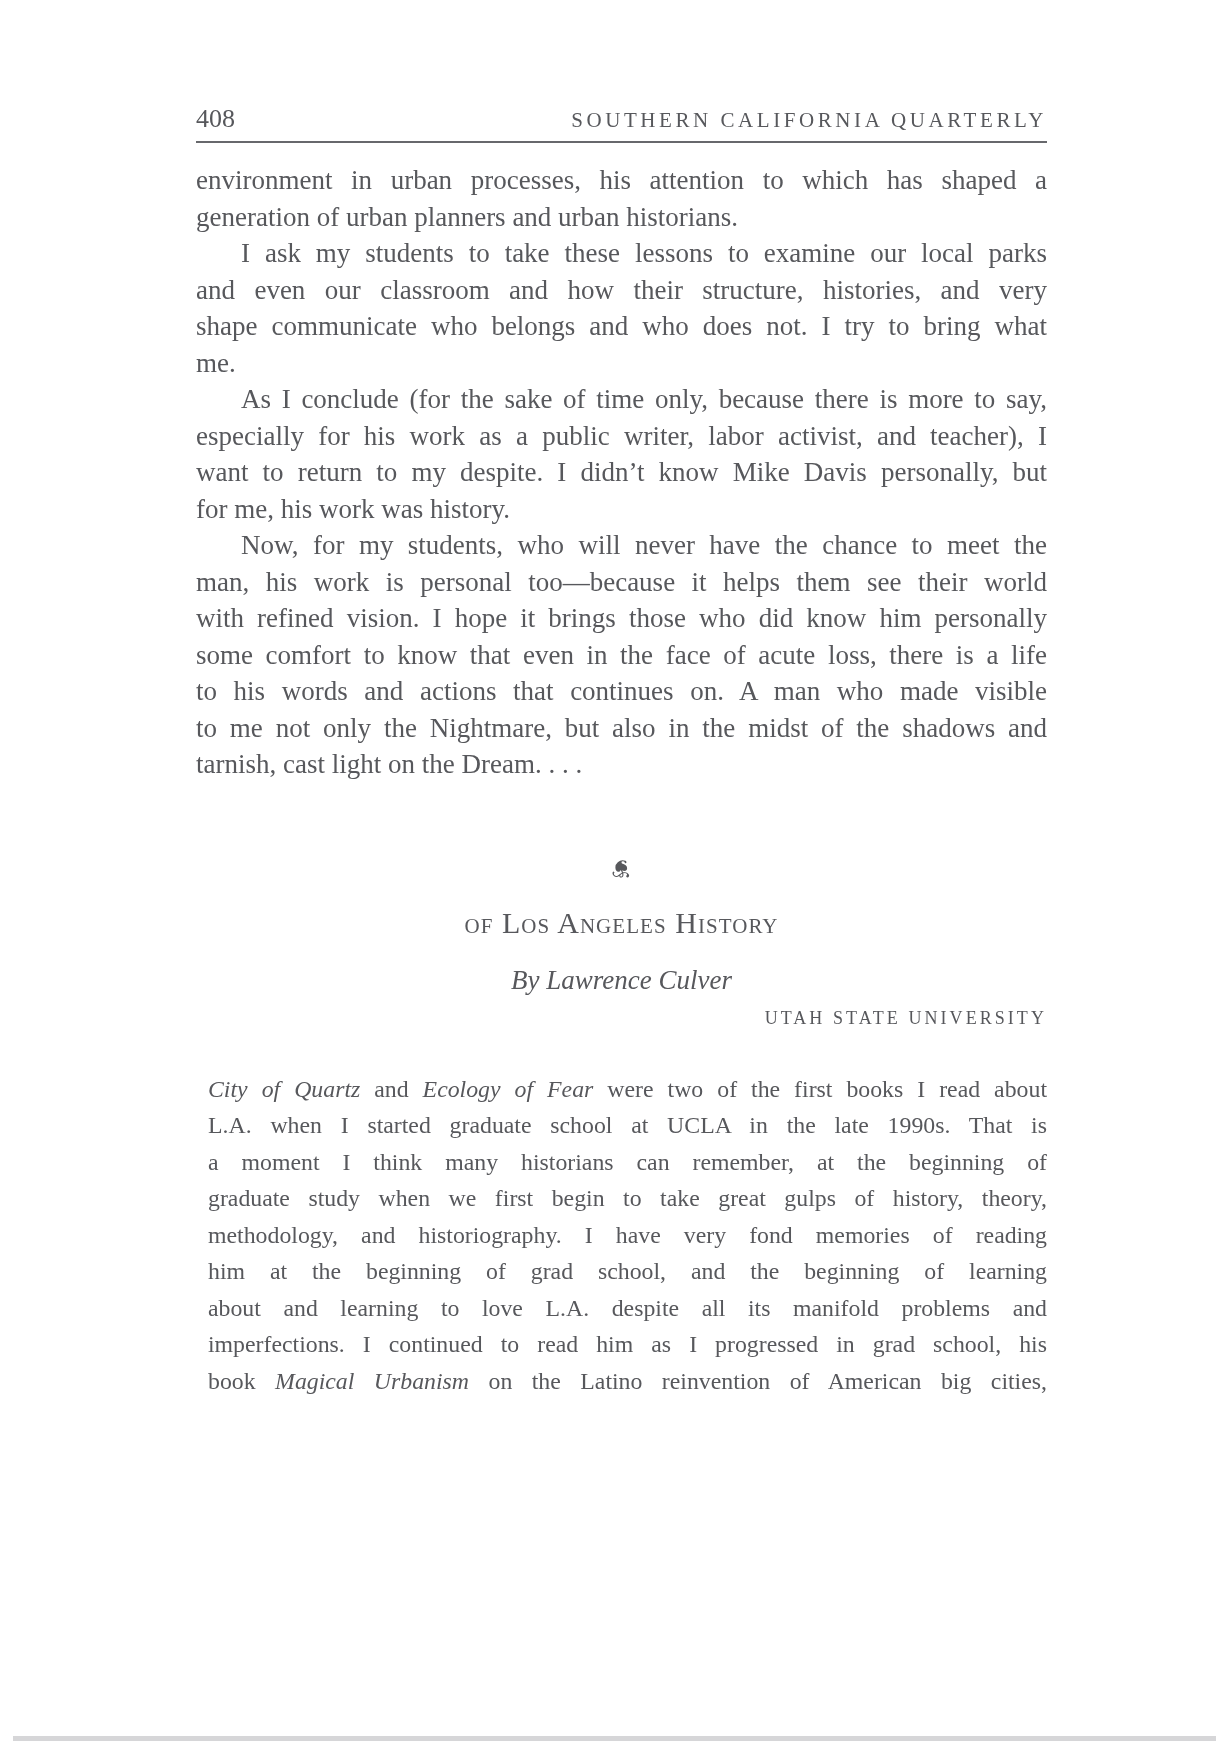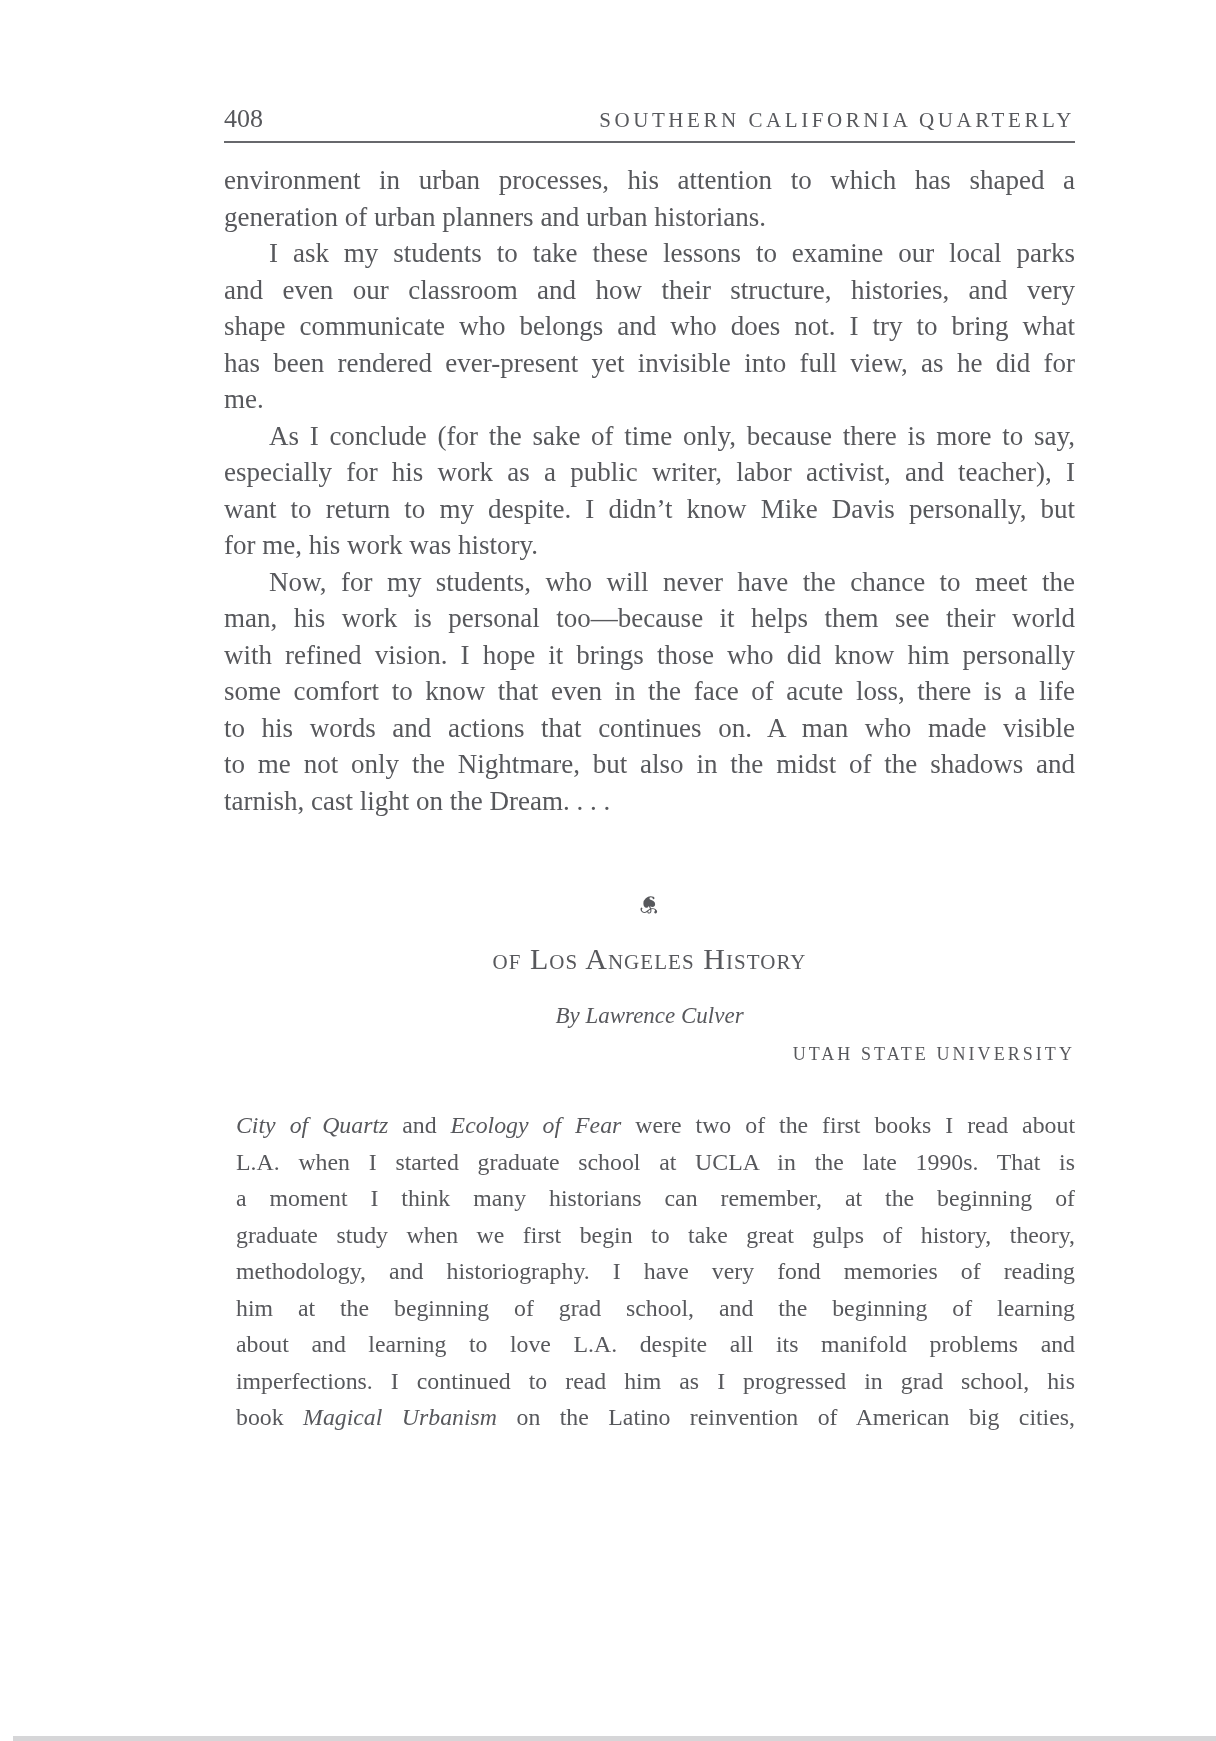"408" .textblock { left: 224px -> 196px }
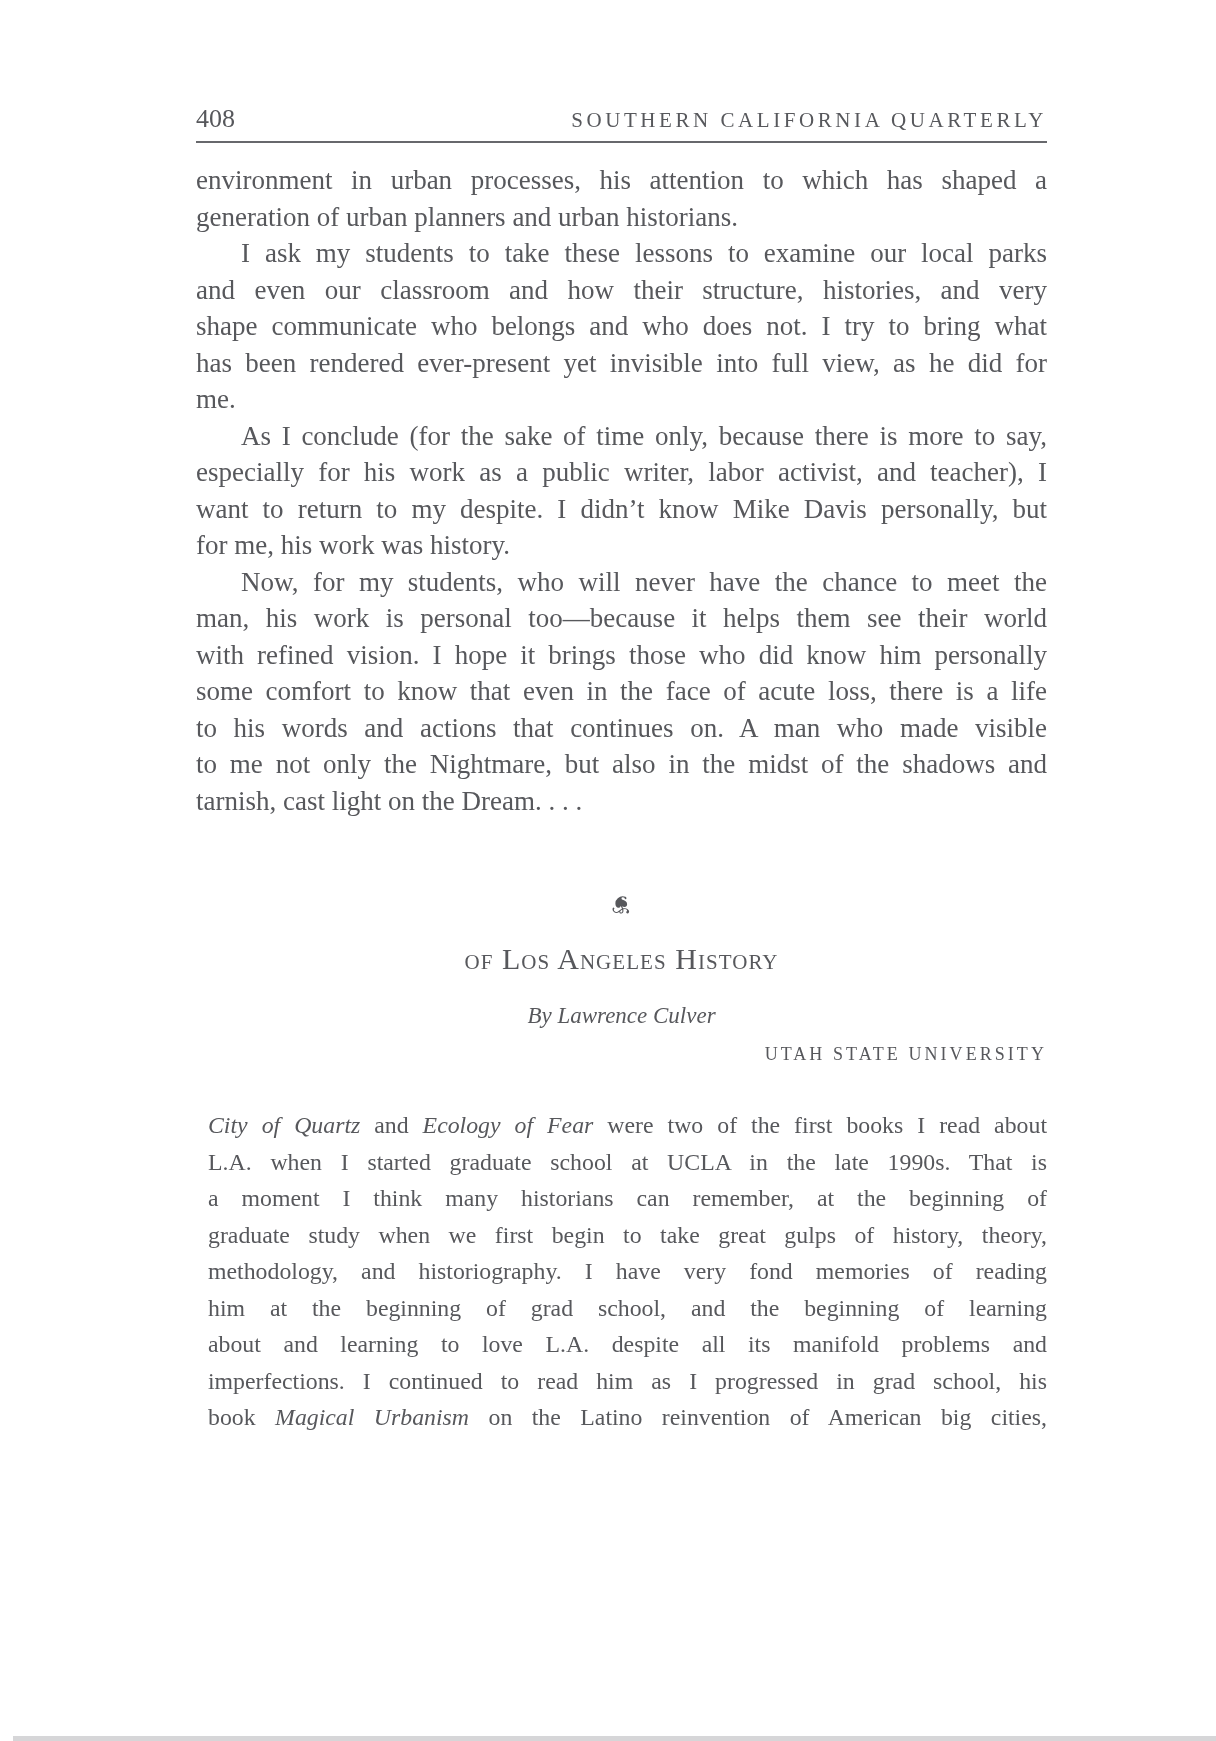"has been rendered ever-present yet" div.line { html: <div>has been rendered ever-present yet invisible into full view, as he did for</div> -> none }
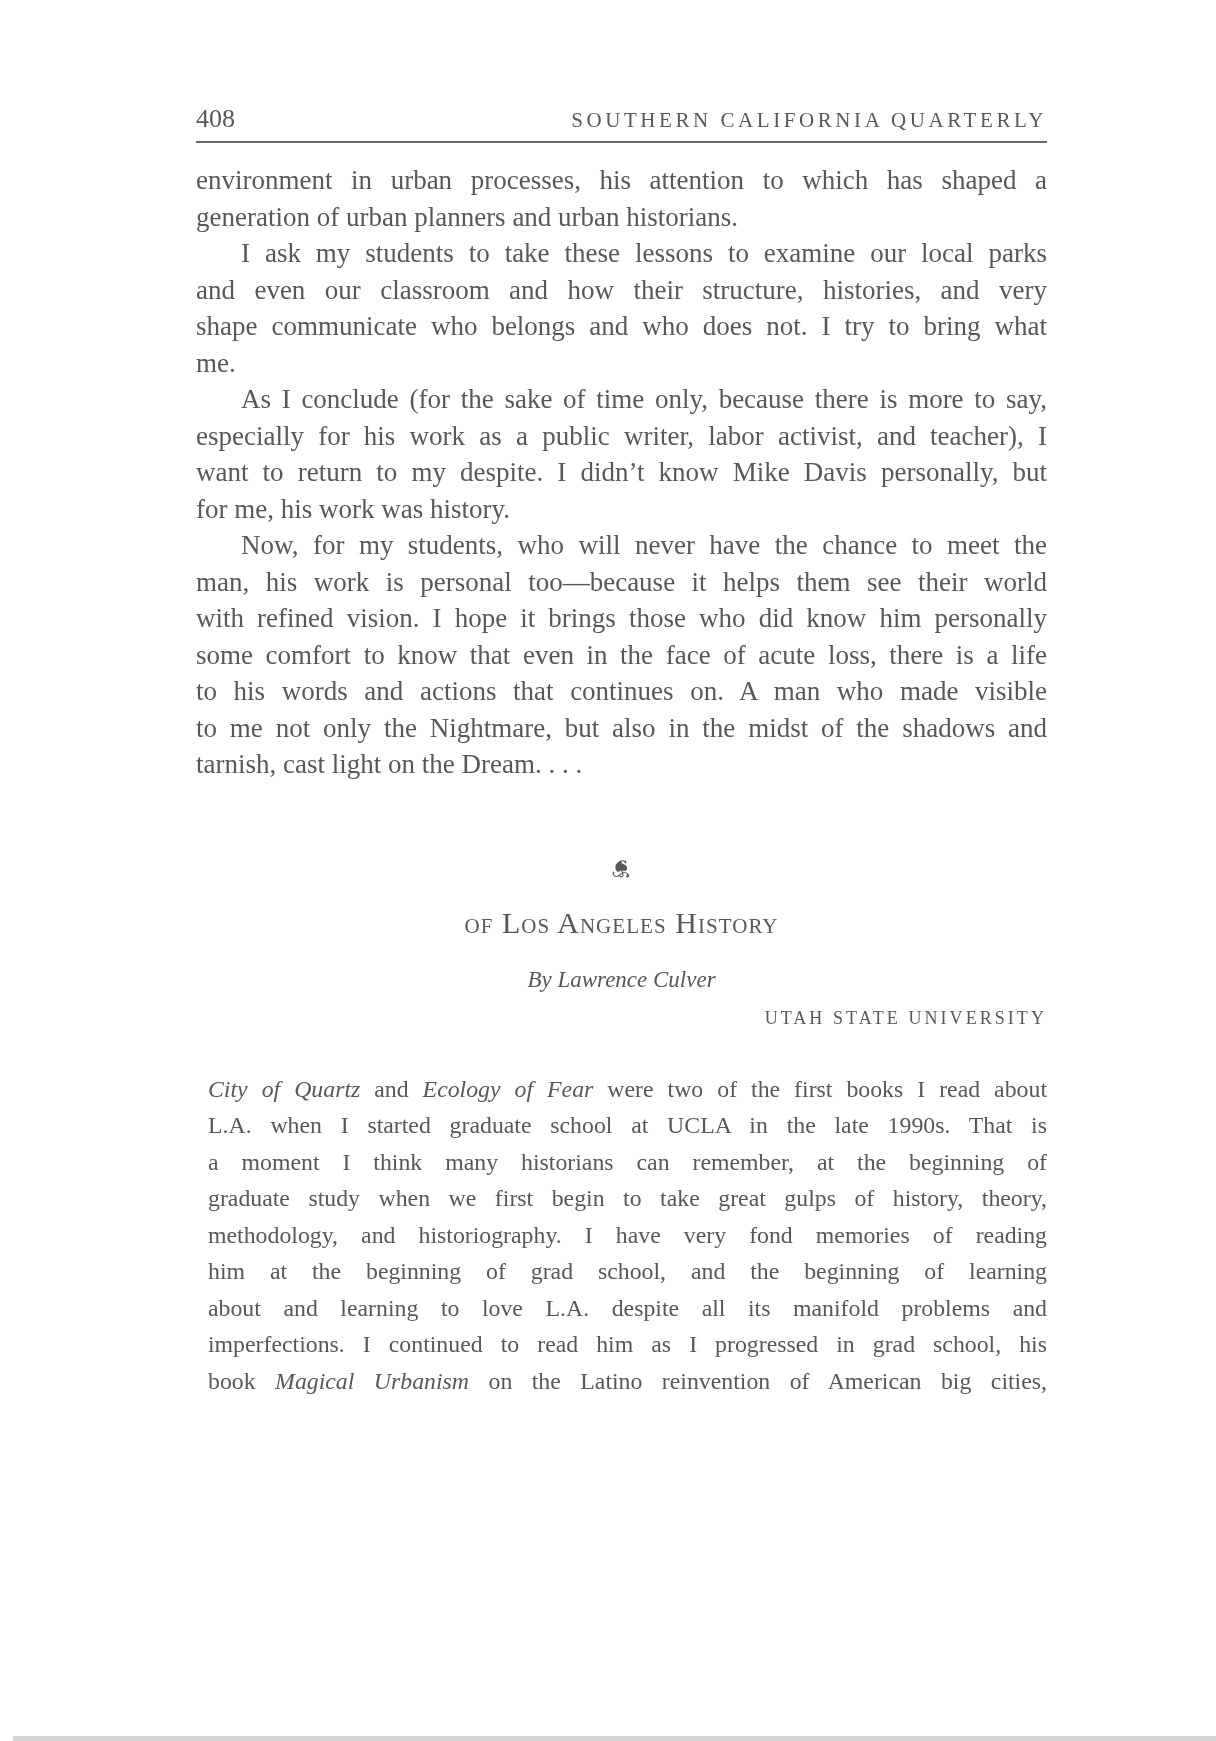"By Lawrence Culver" .byline { font-size: 23px -> 27px }
